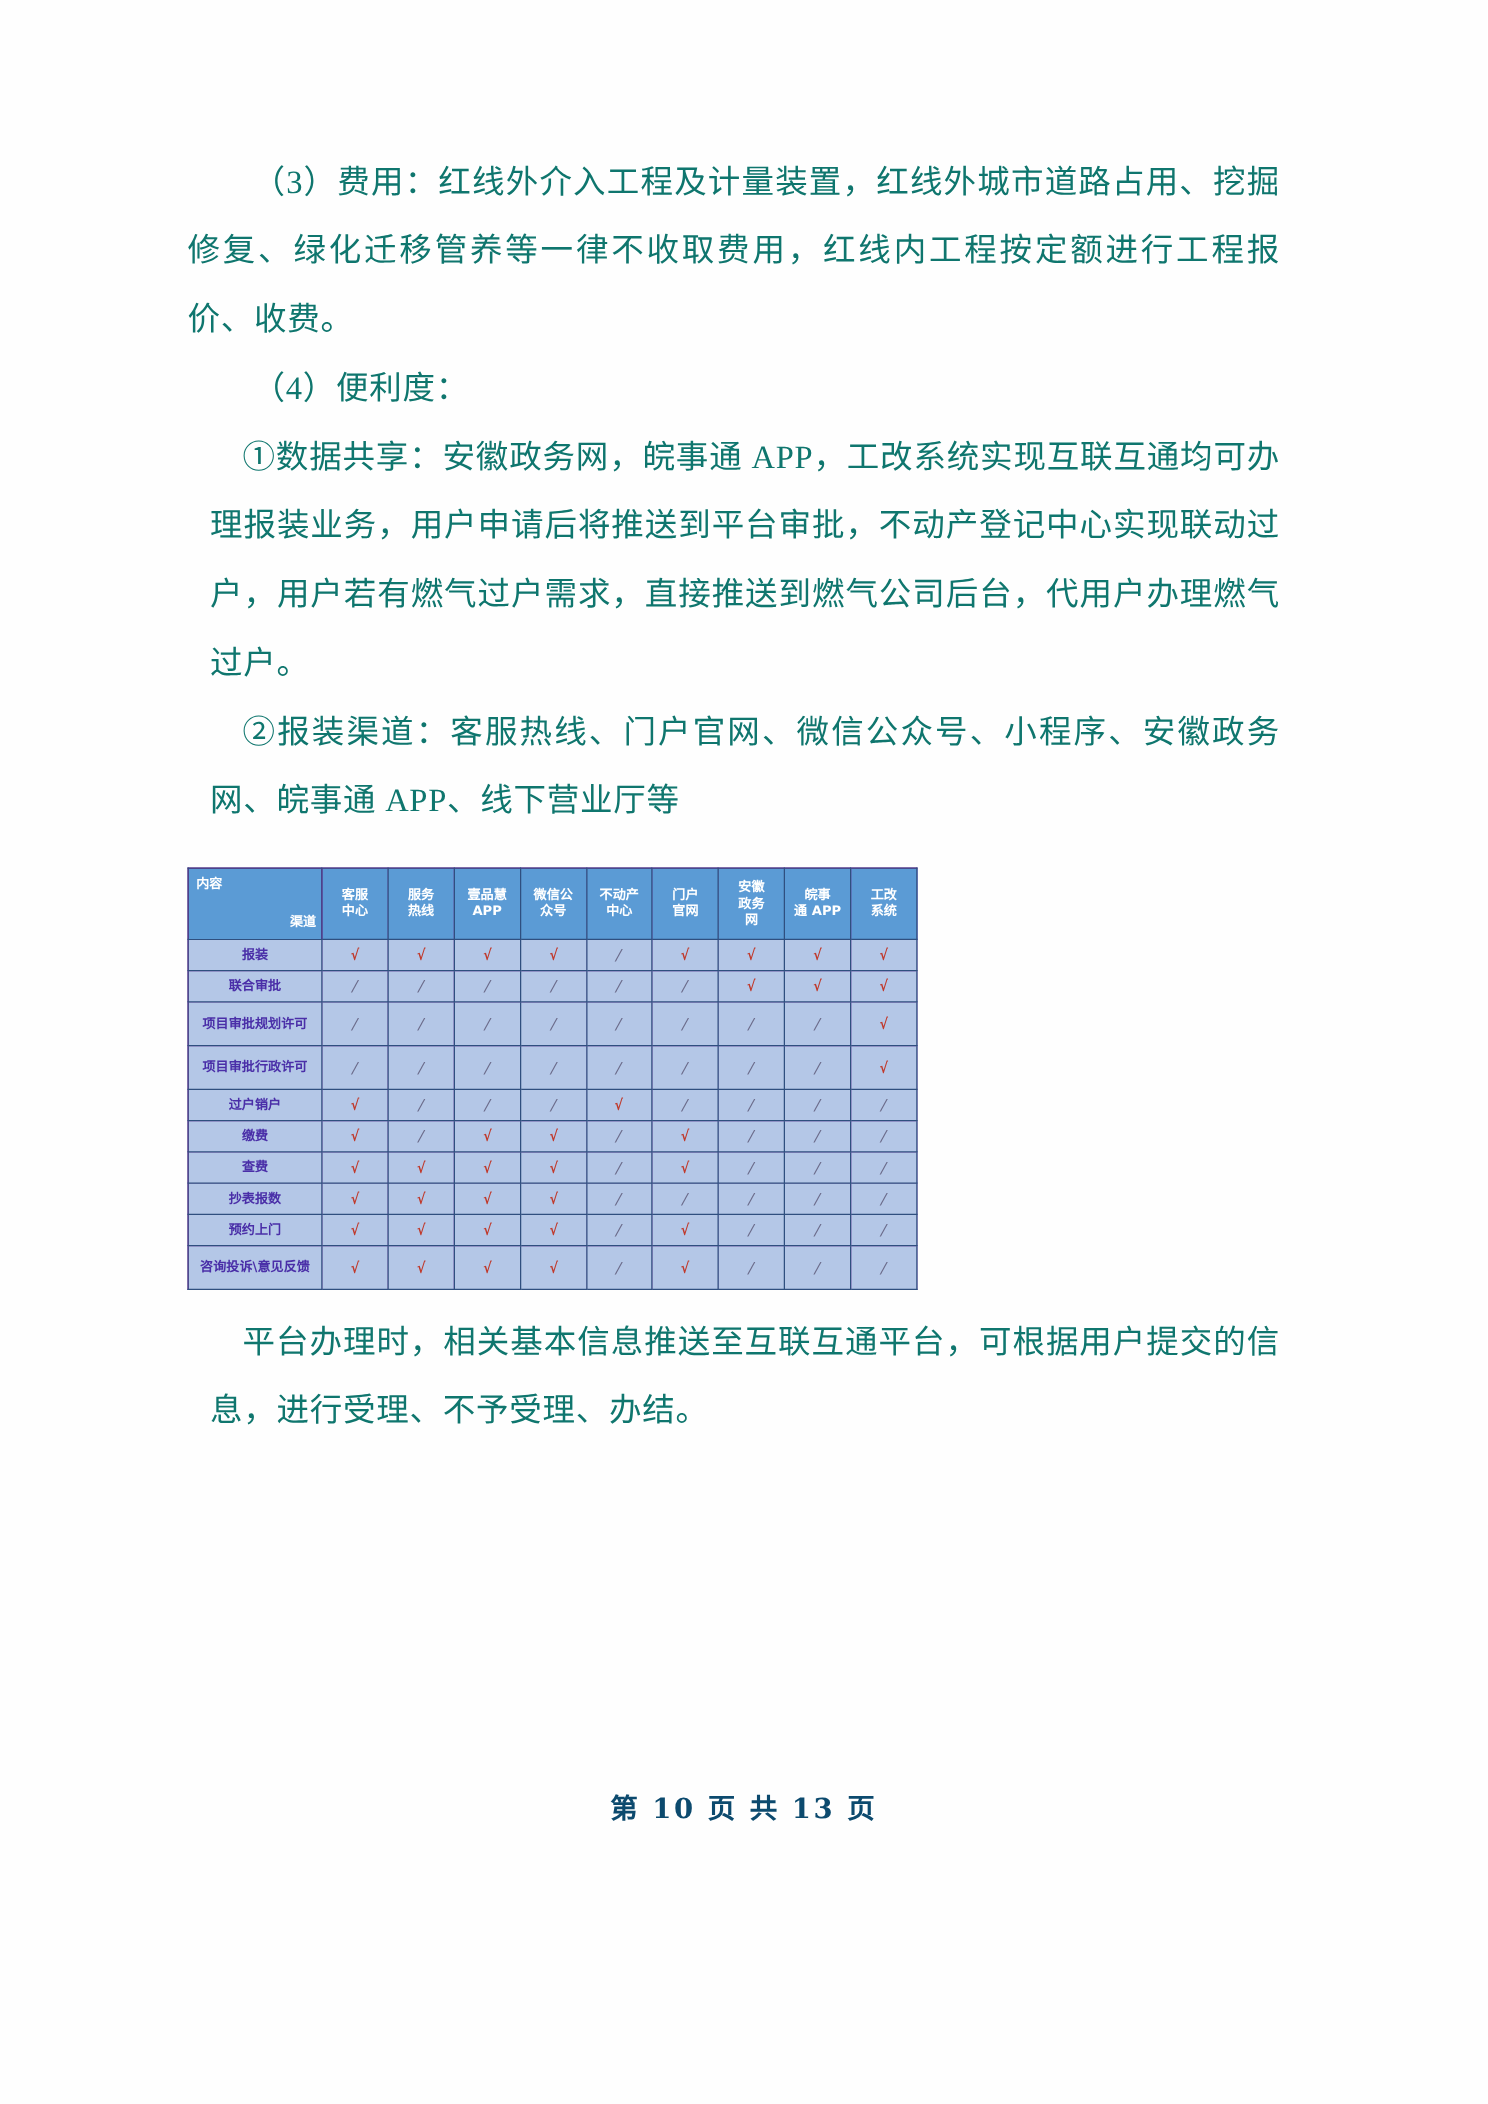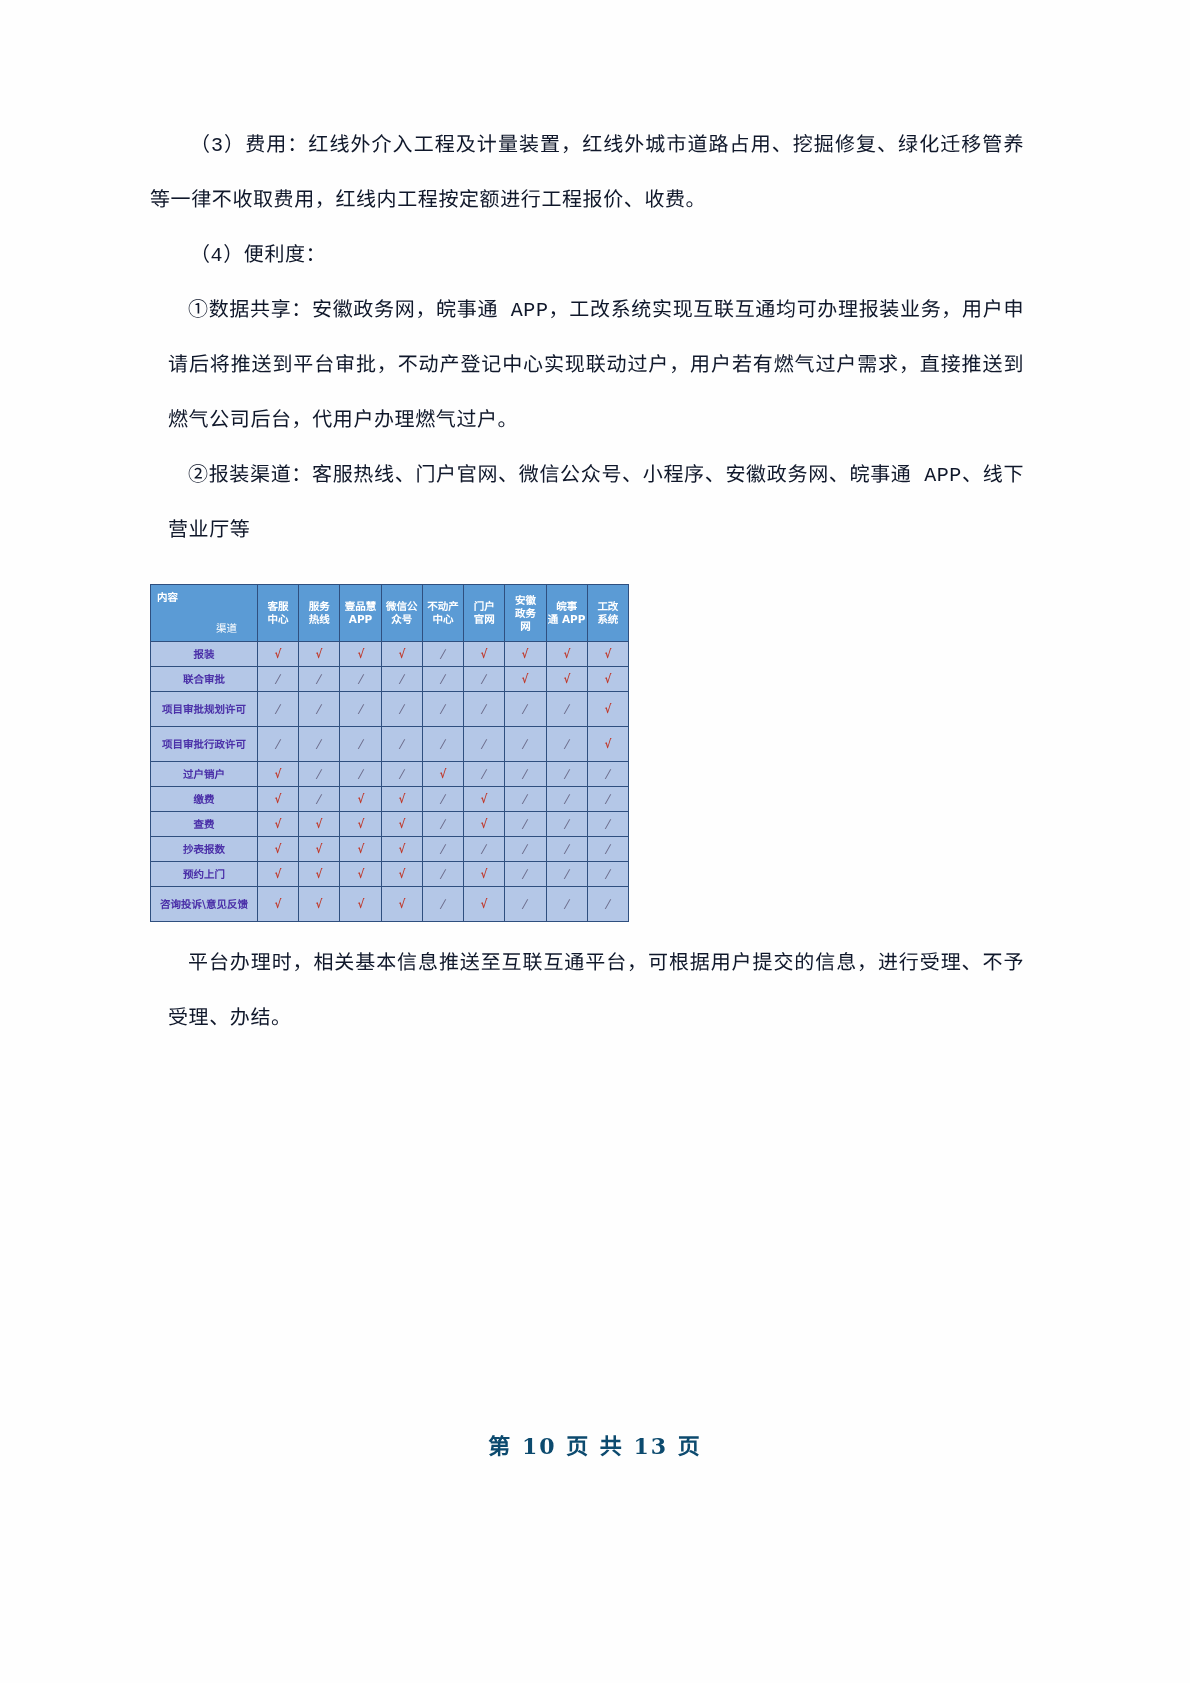"（3）费用：红线外介入工程及计量装置，红线外城市道路占用、挖掘修复、绿化迁移管养" .para { color: #0f172a -> #0f766e; font-family: Liberation Mono, monospace -> Liberation Serif, serif; font-size: 20px -> 26px }
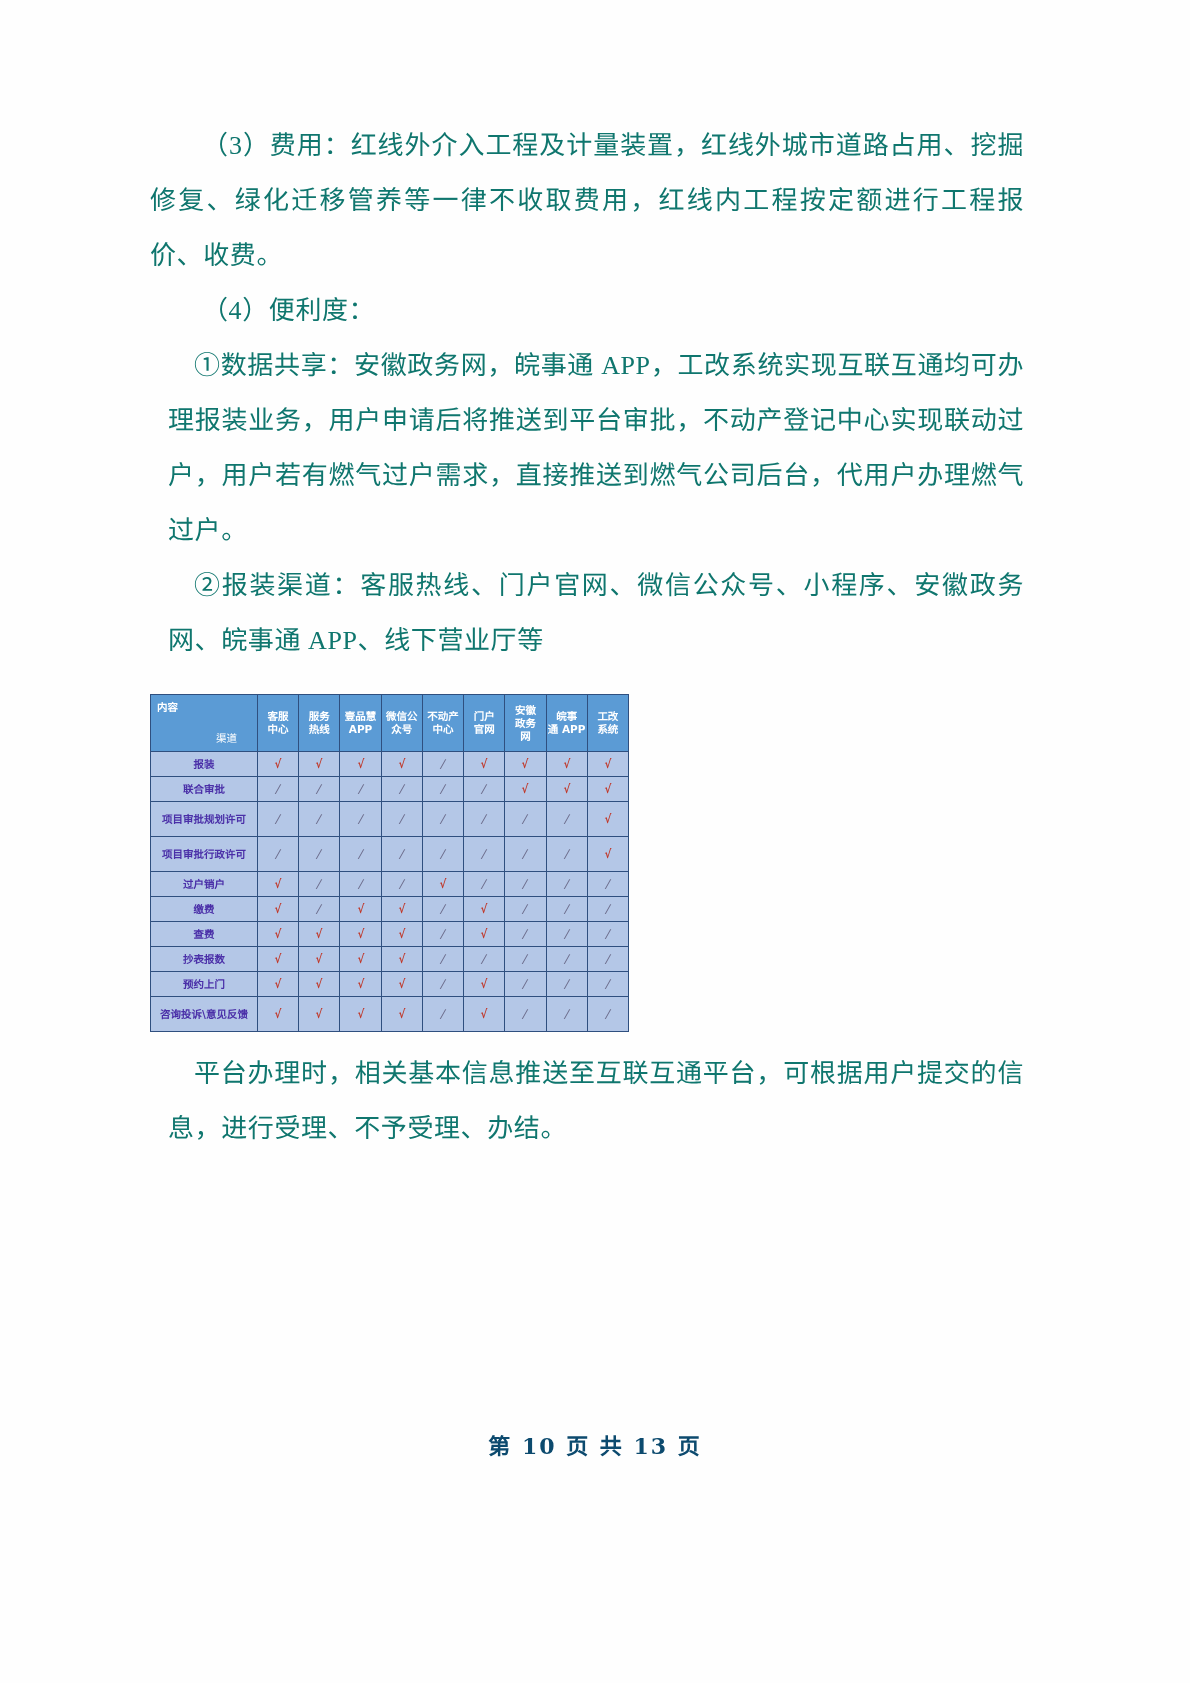"内容" table.fn-table { width: 479px -> 584px }
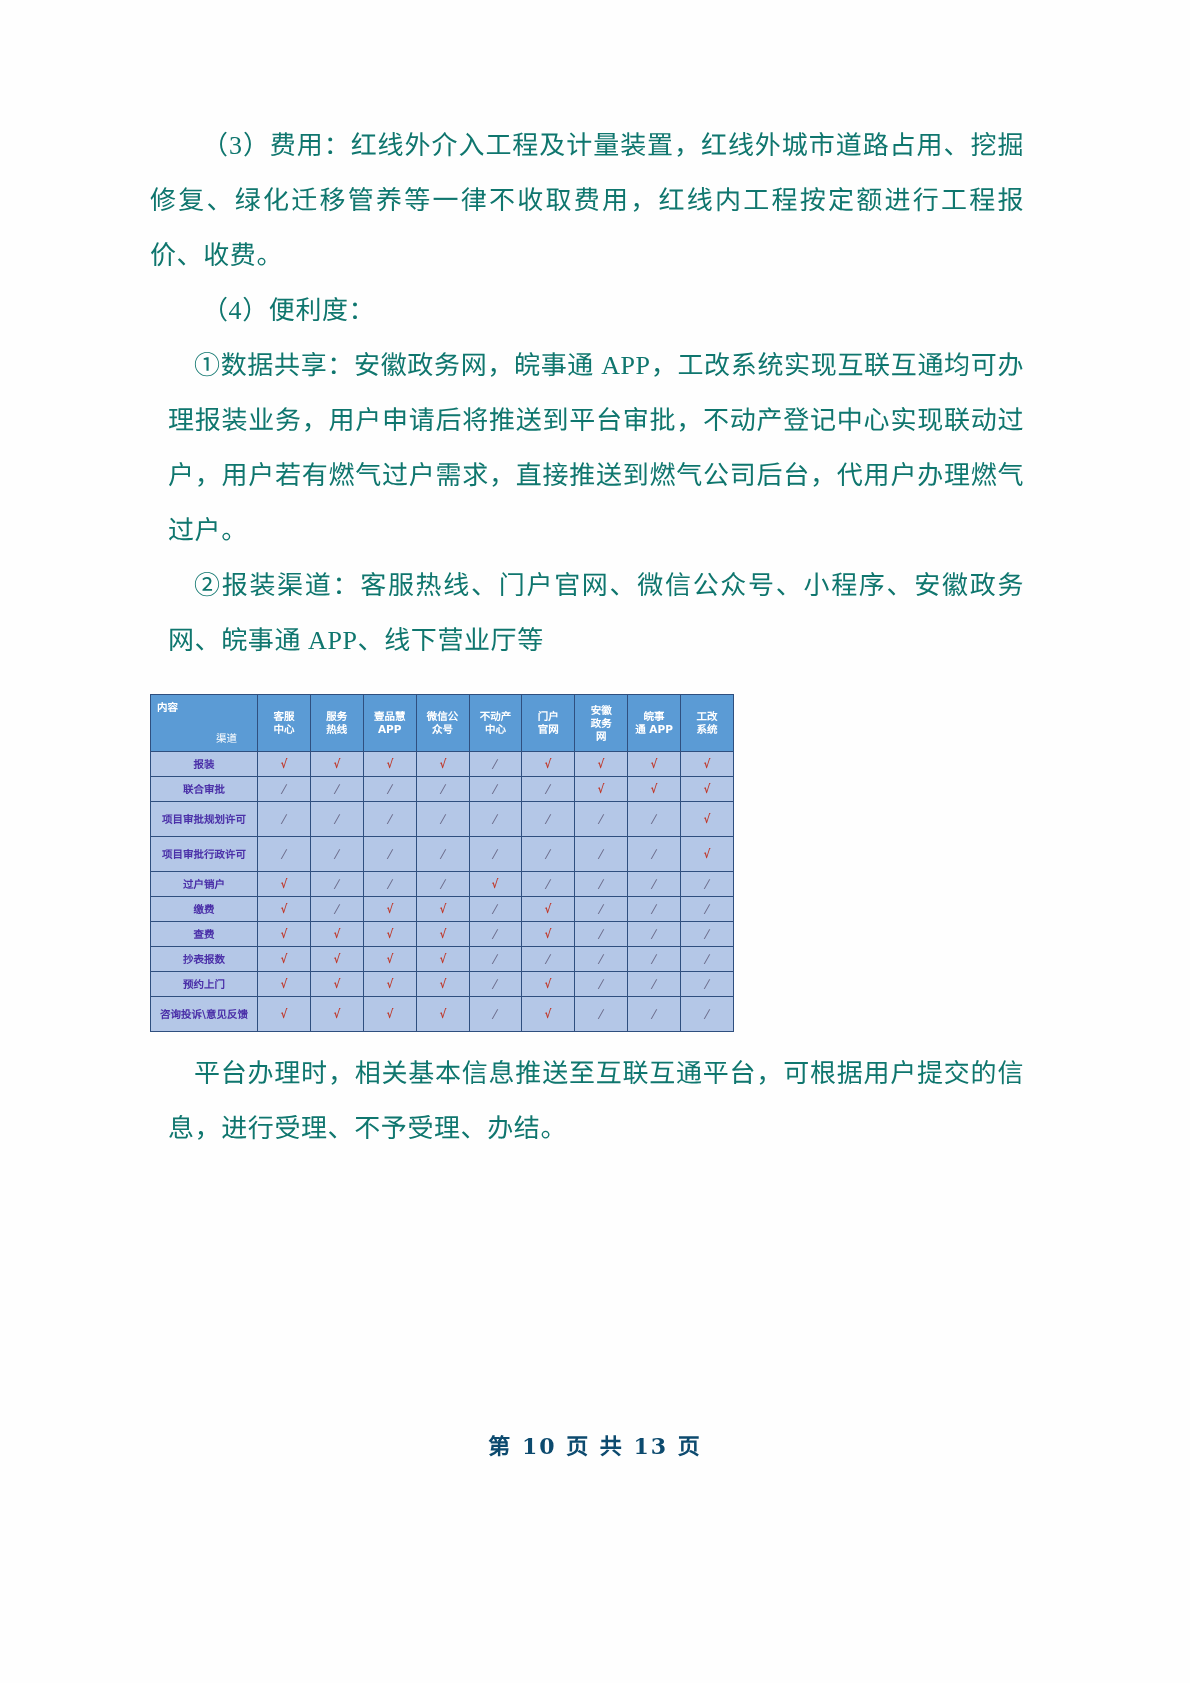"渠道" th.corner .c-bot { font-weight: normal -> bold; right: 20px -> 4px }
